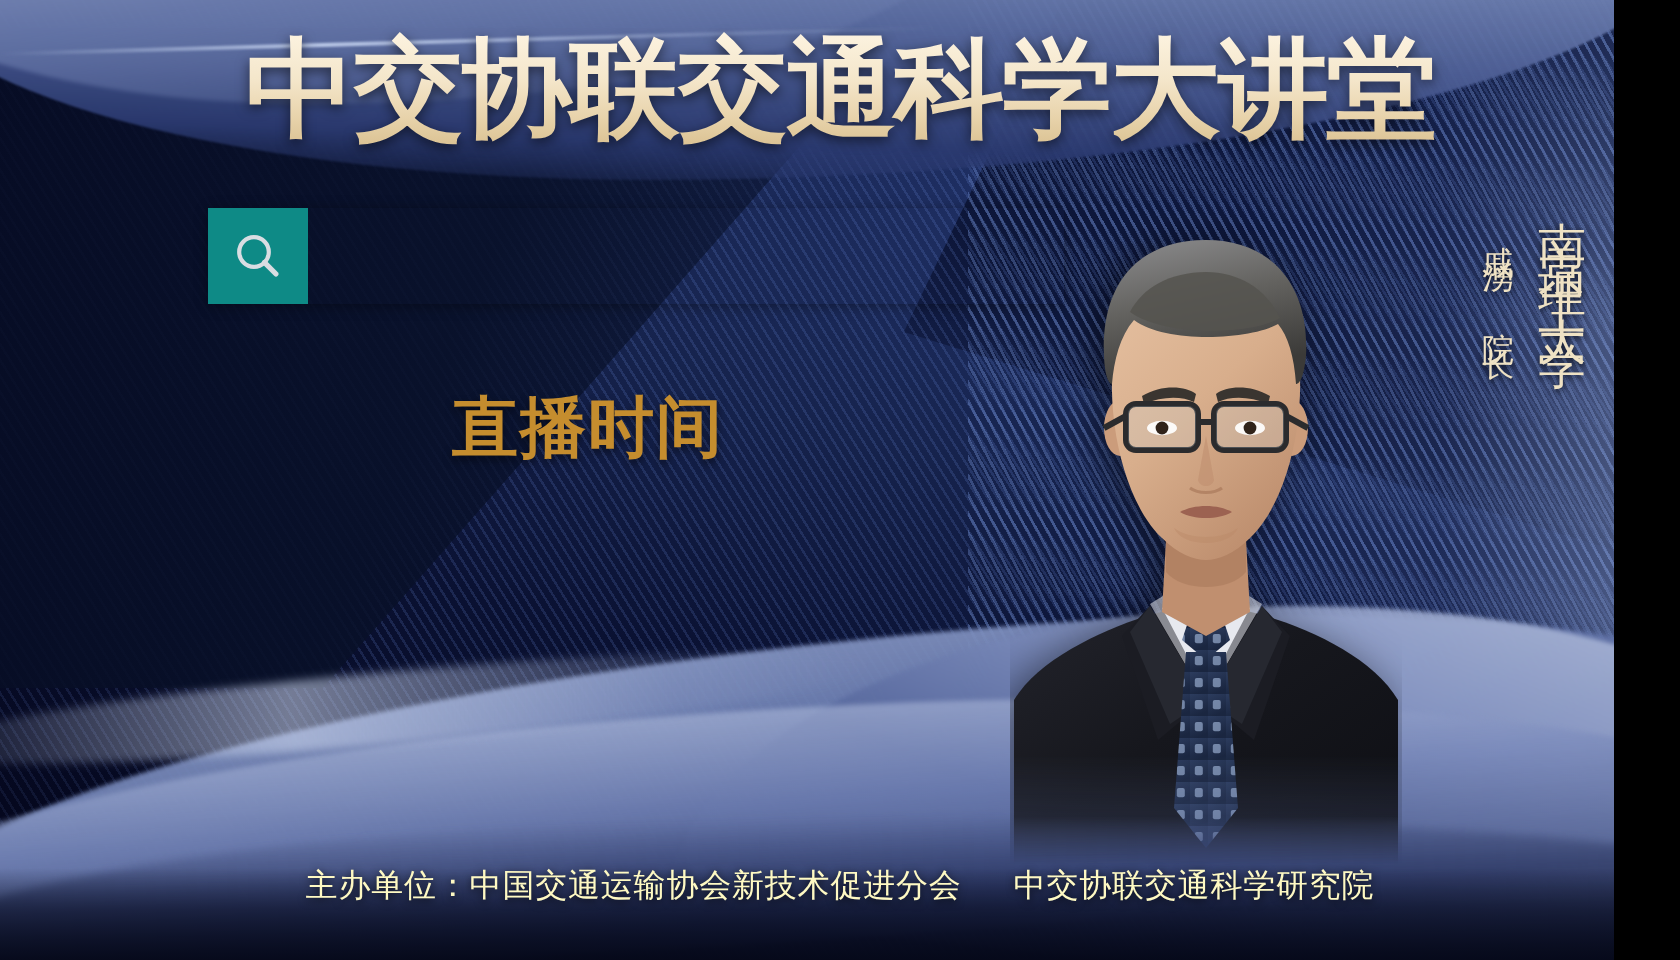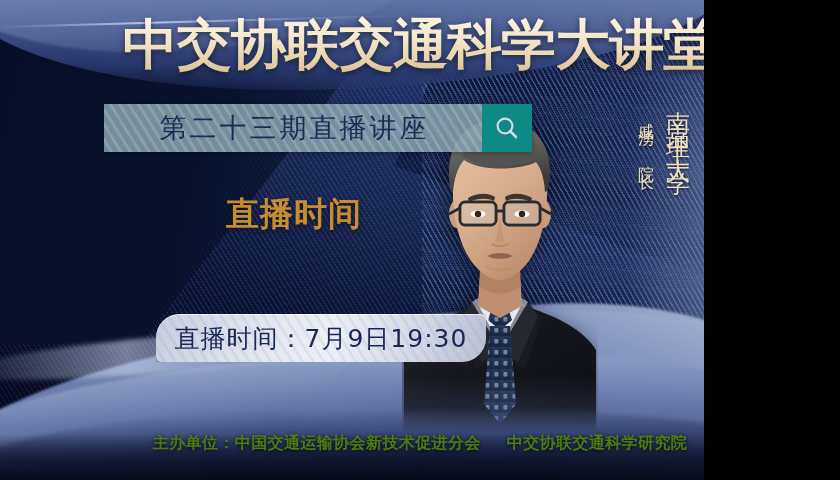"中交协联交通科学大讲堂" #poster { width: 704px -> 807px }
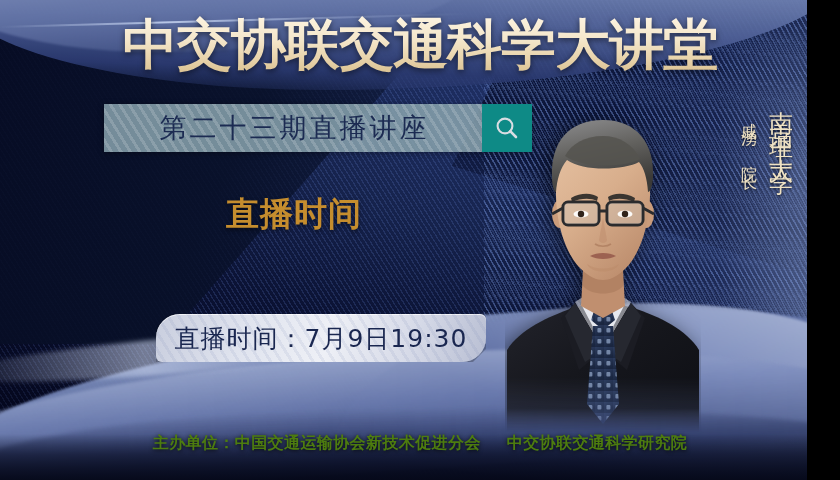"第二十三期直播讲座" div.sub-bar-fill { html: <div> <span>第二十三期直播讲座</span> </div> -> none }
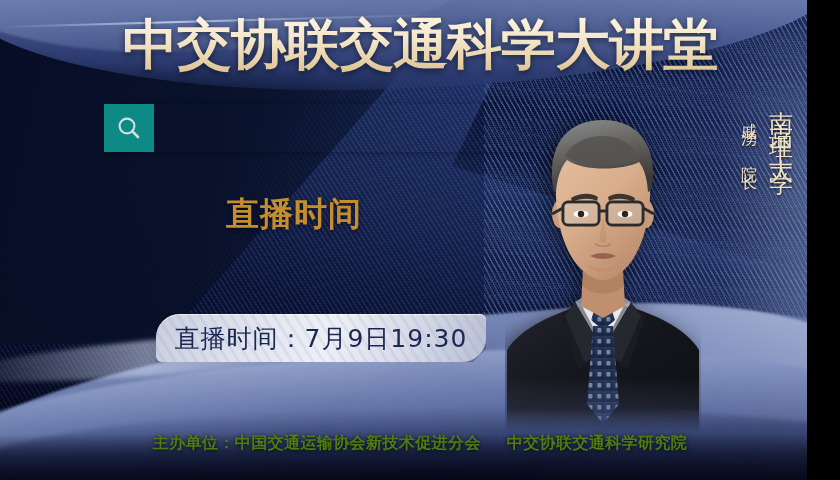"直播时间：7月9日19:30" div.time-pill { html: <div> <span>直播时间：7月9日19:30</span> </div> -> none }
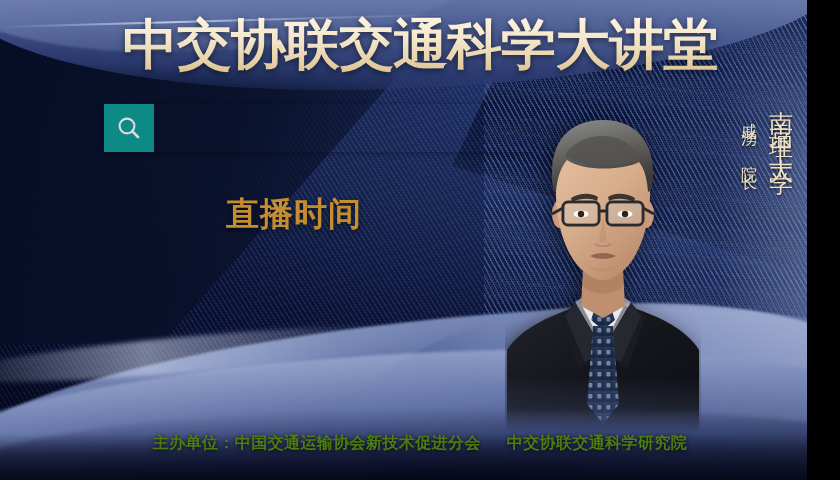"主办单位：中国交通运输协会新技术促进分会 中交协联交通科学研究院" .footer { color: #4d7c0f -> #fef9c3; font-weight: 700 -> 400 }
